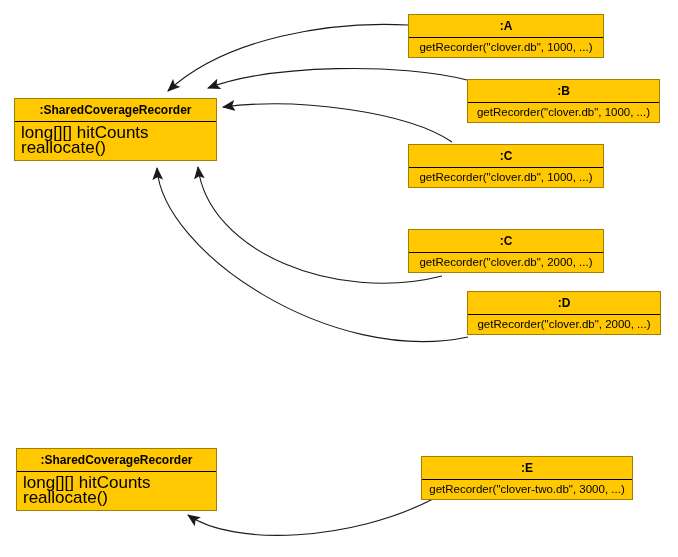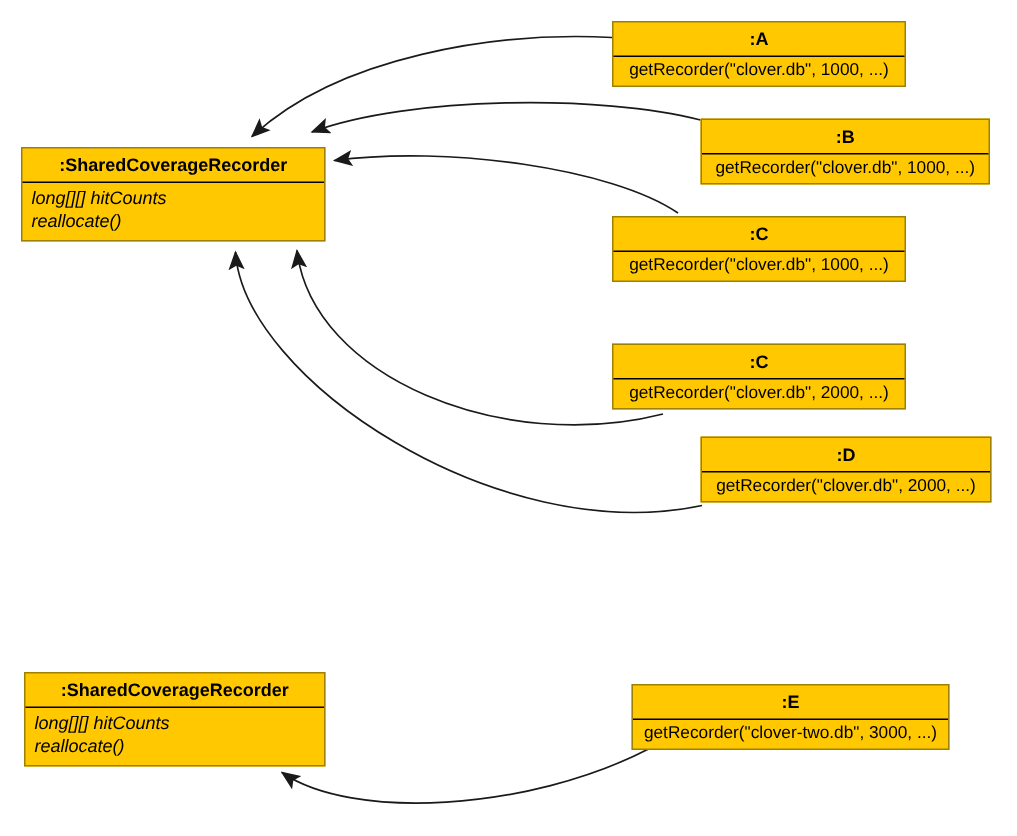"long[][] hitCounts" .uml-attrs { font-size: 12px -> 17px; font-style: italic -> none }
